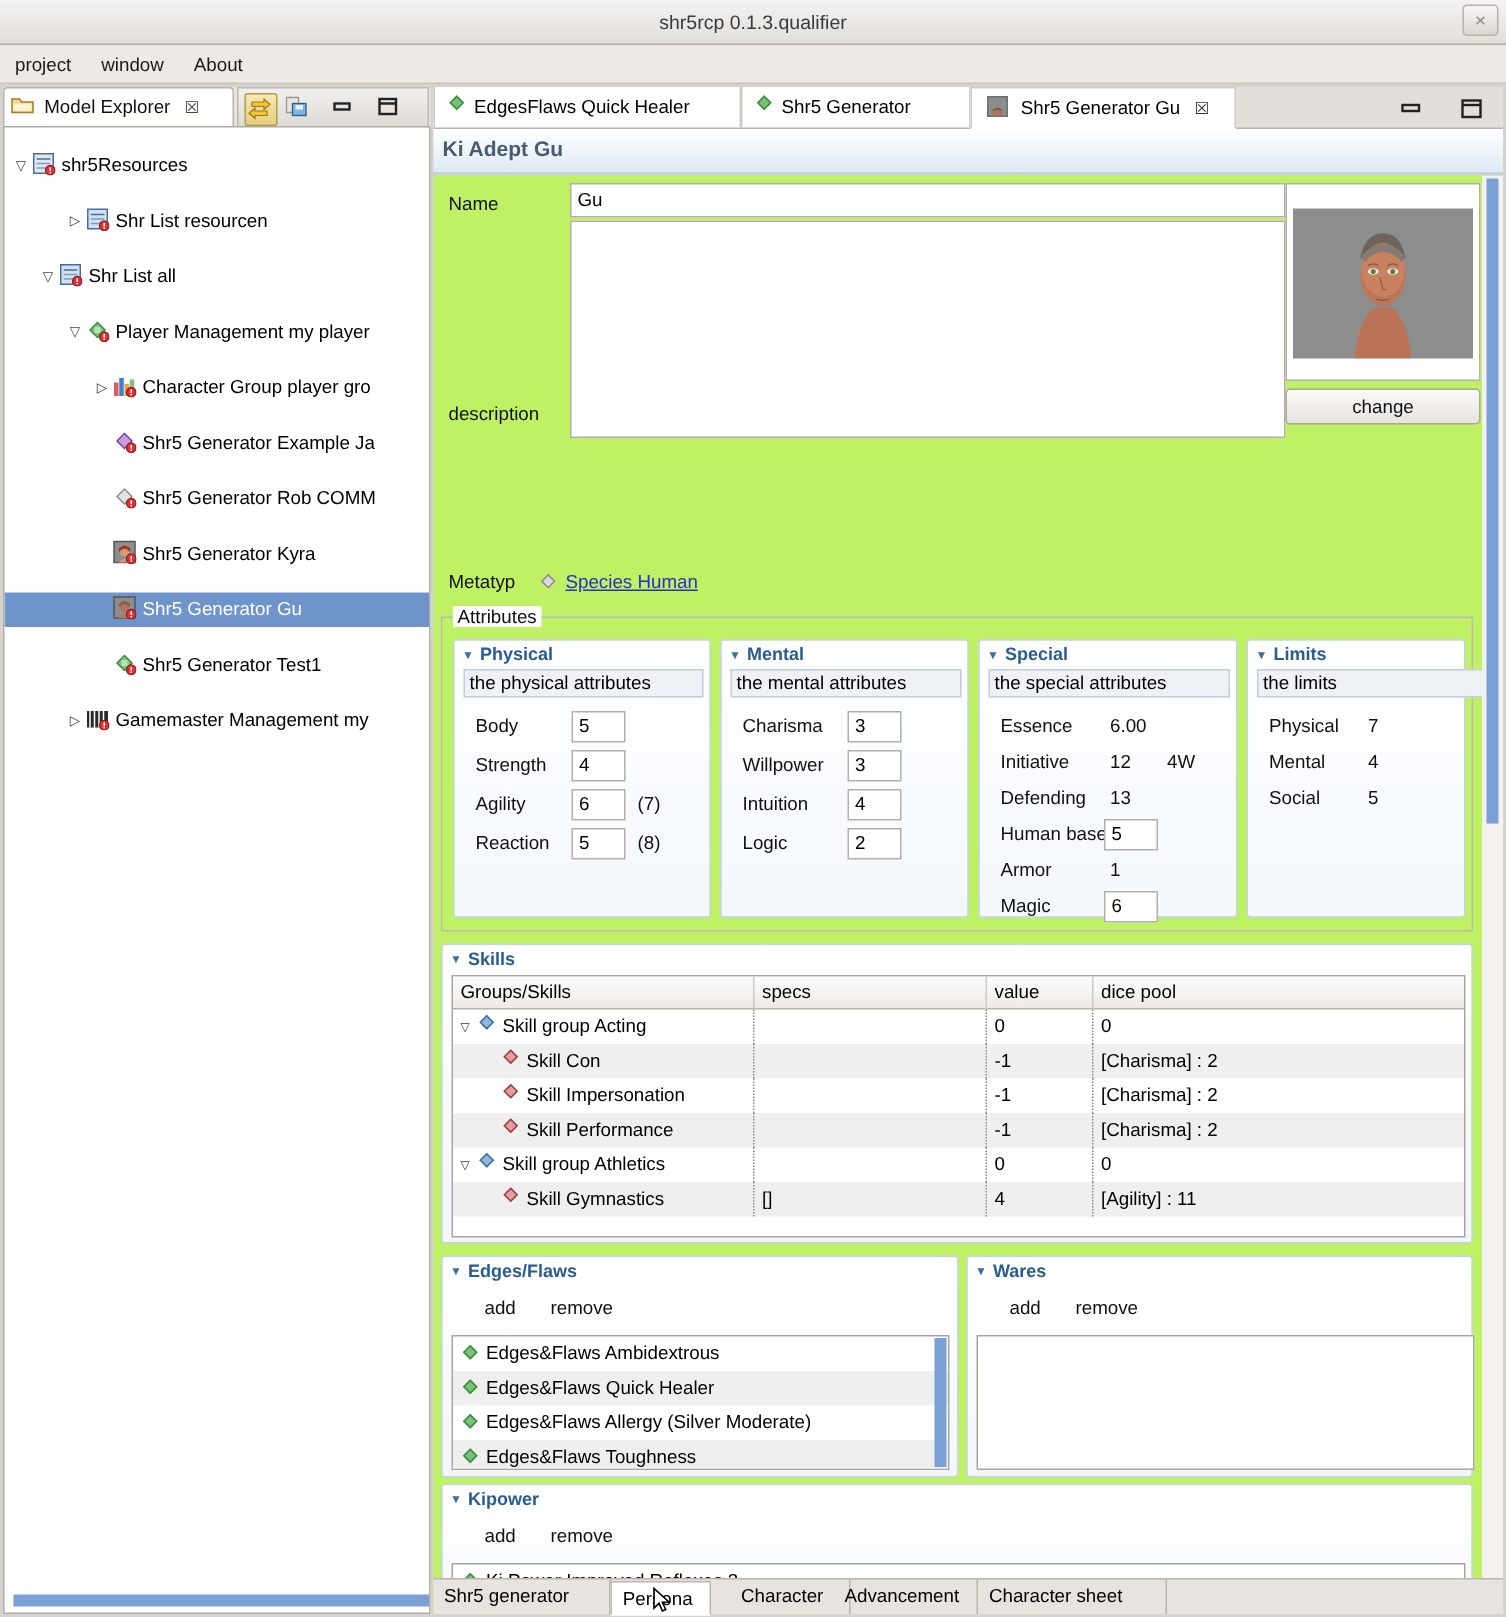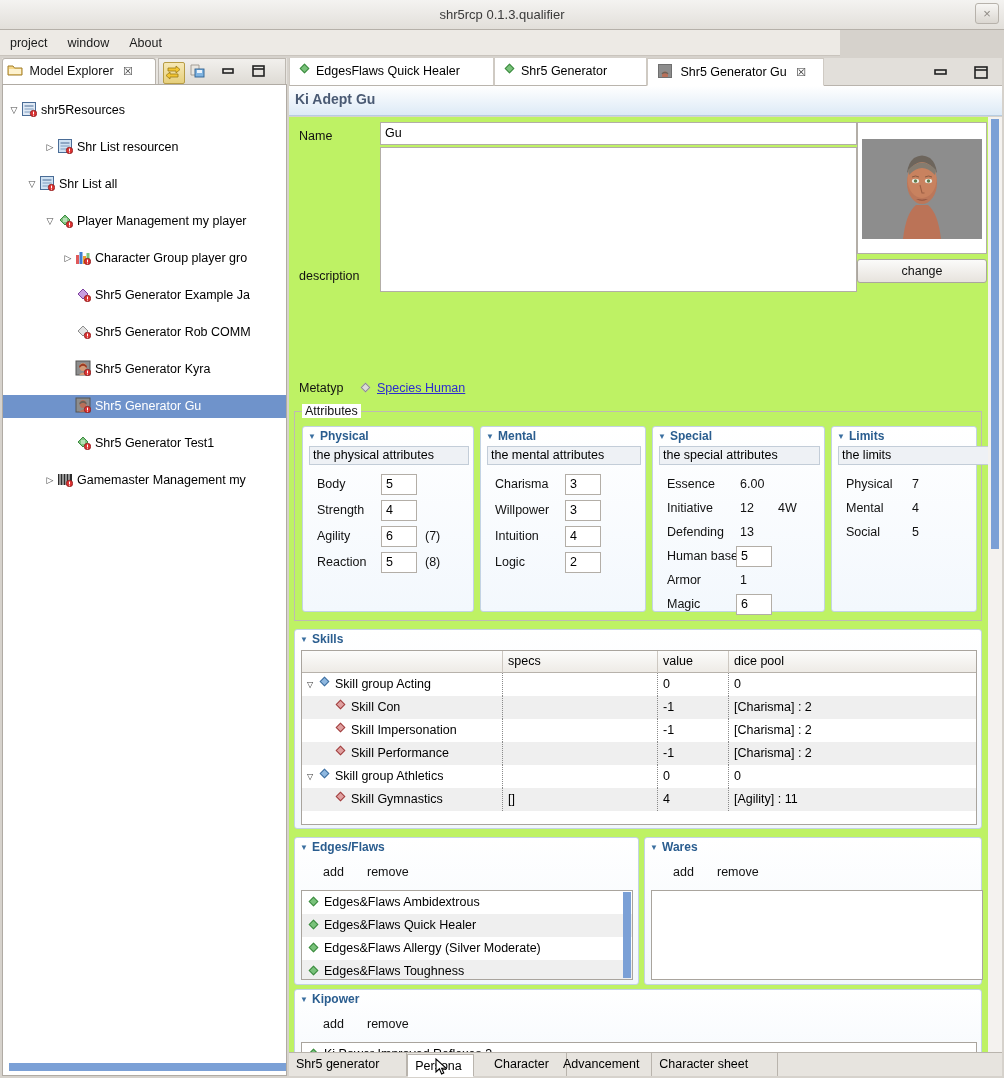"project" .menubar { width: 840px -> 1004px }
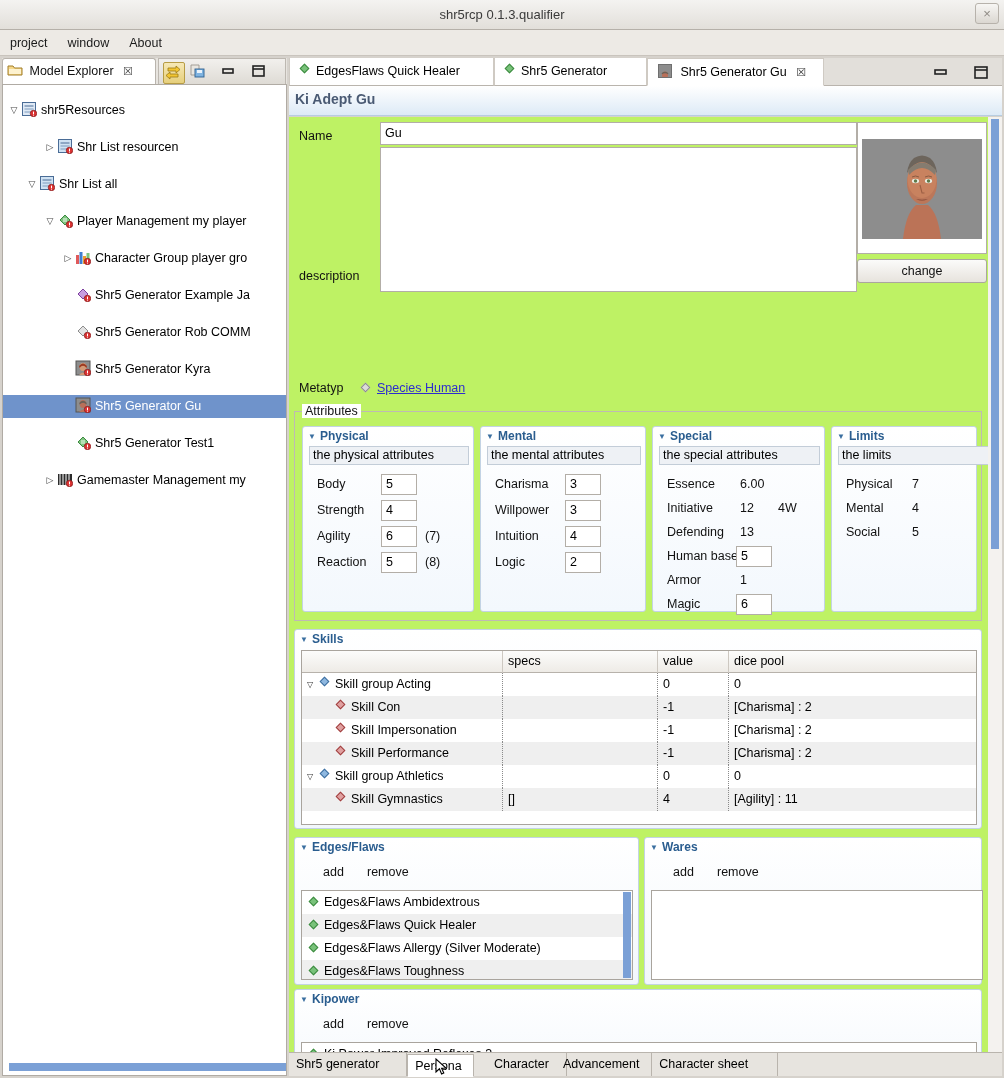"Groups/Skills" div.c { html: none -> <div>Groups/Skills</div> }
